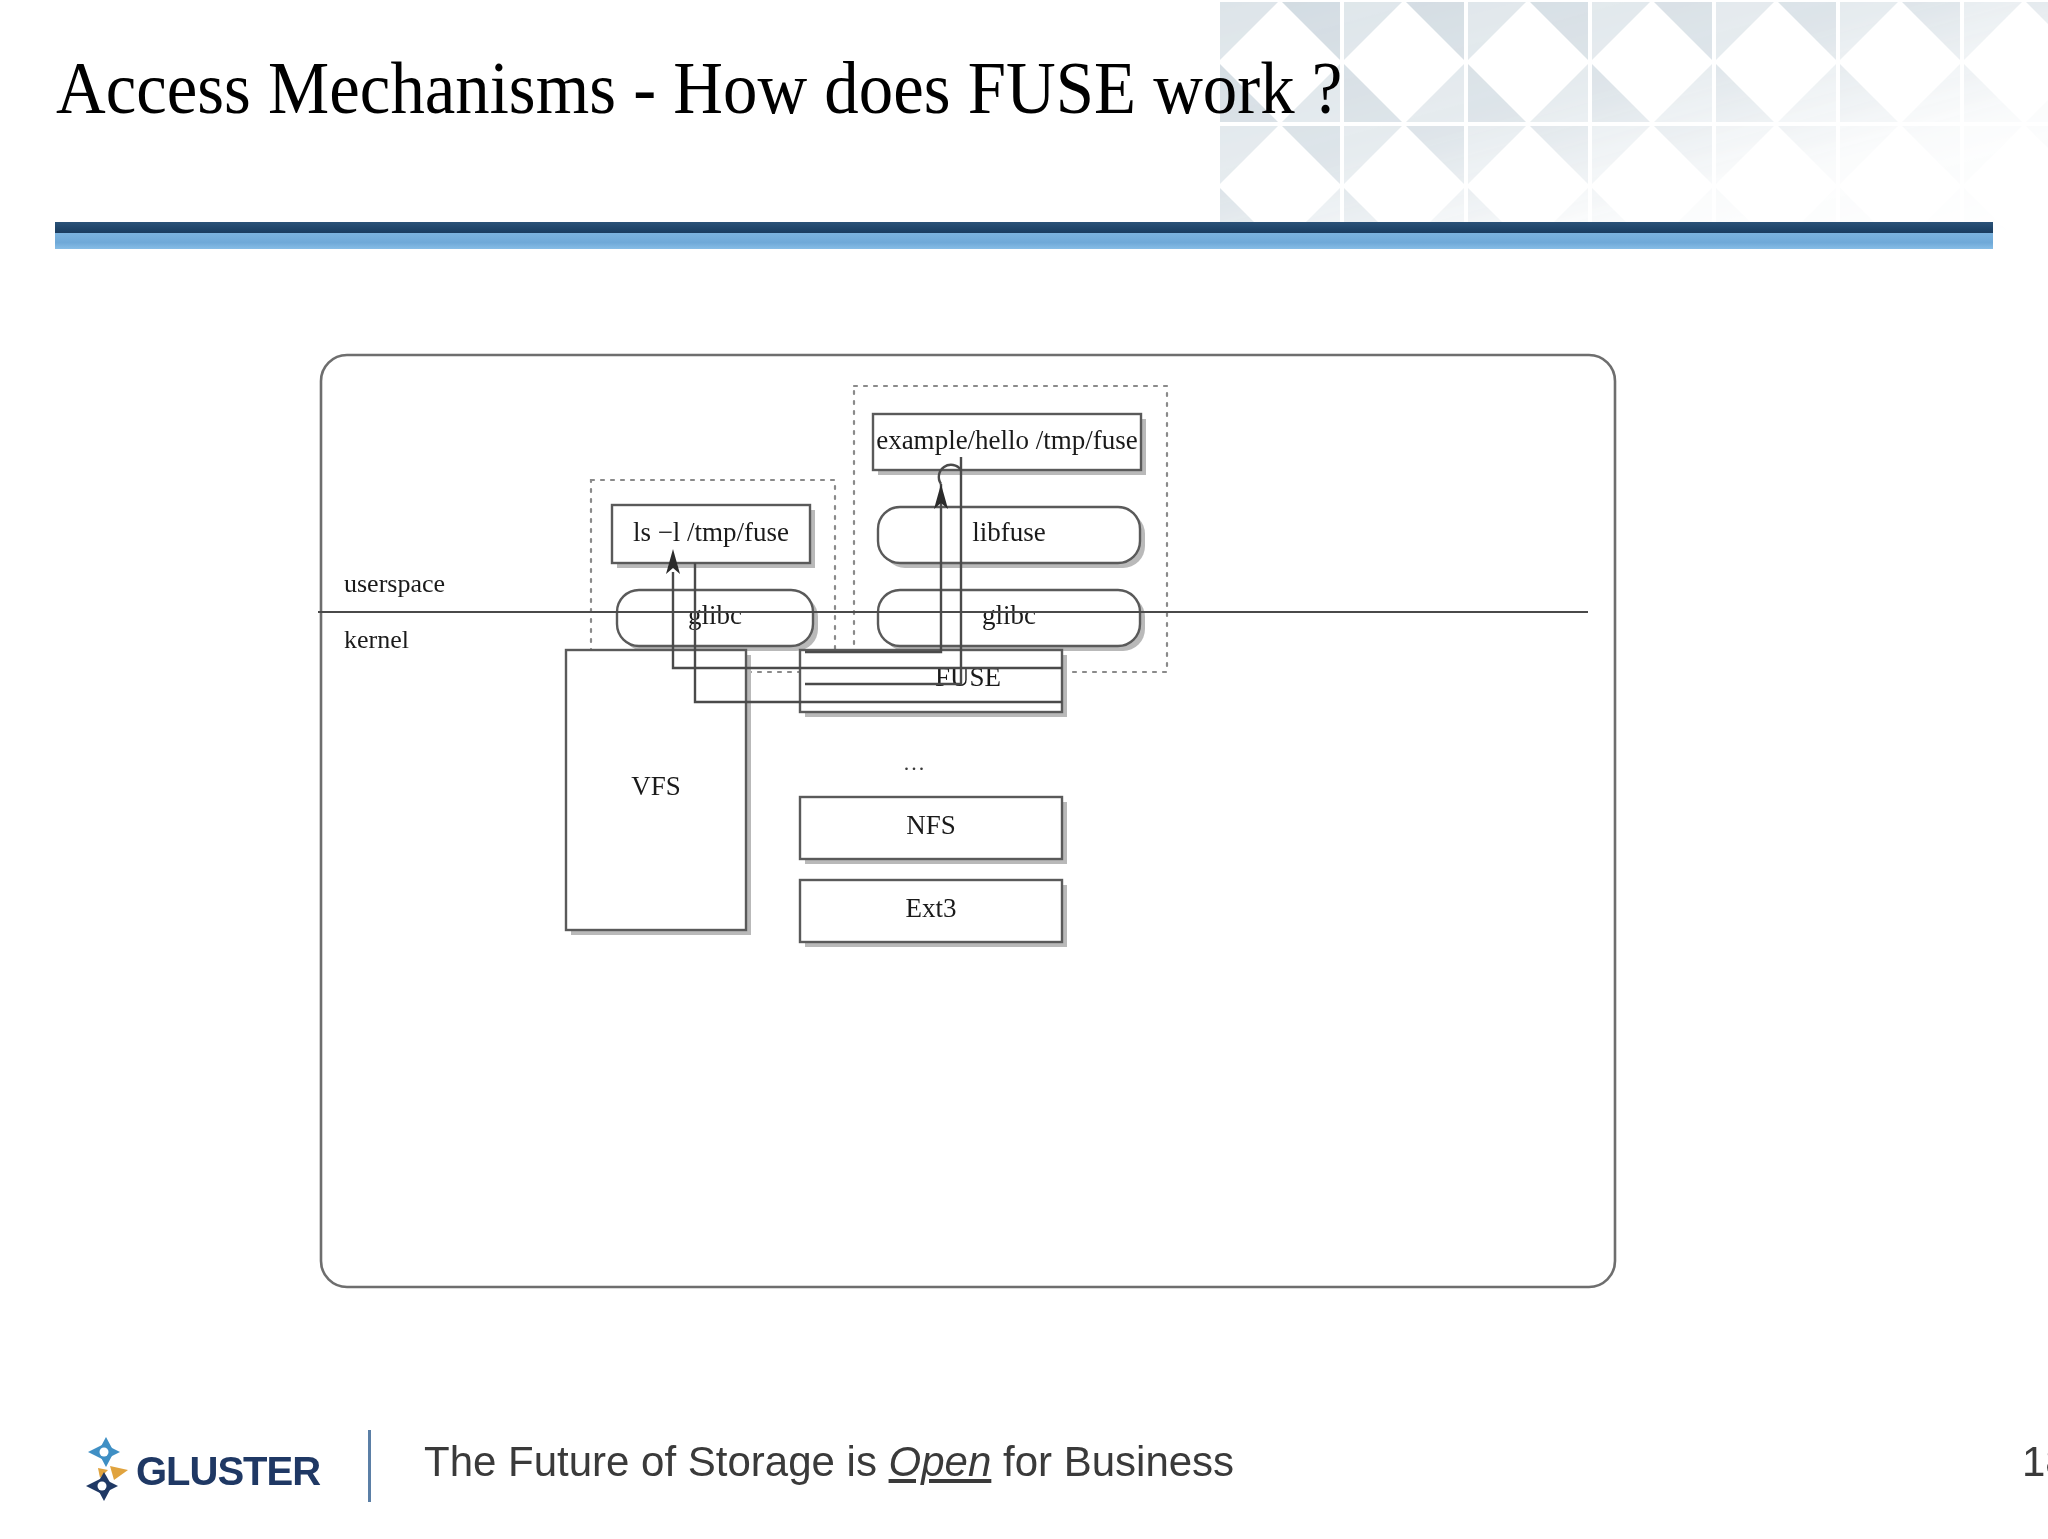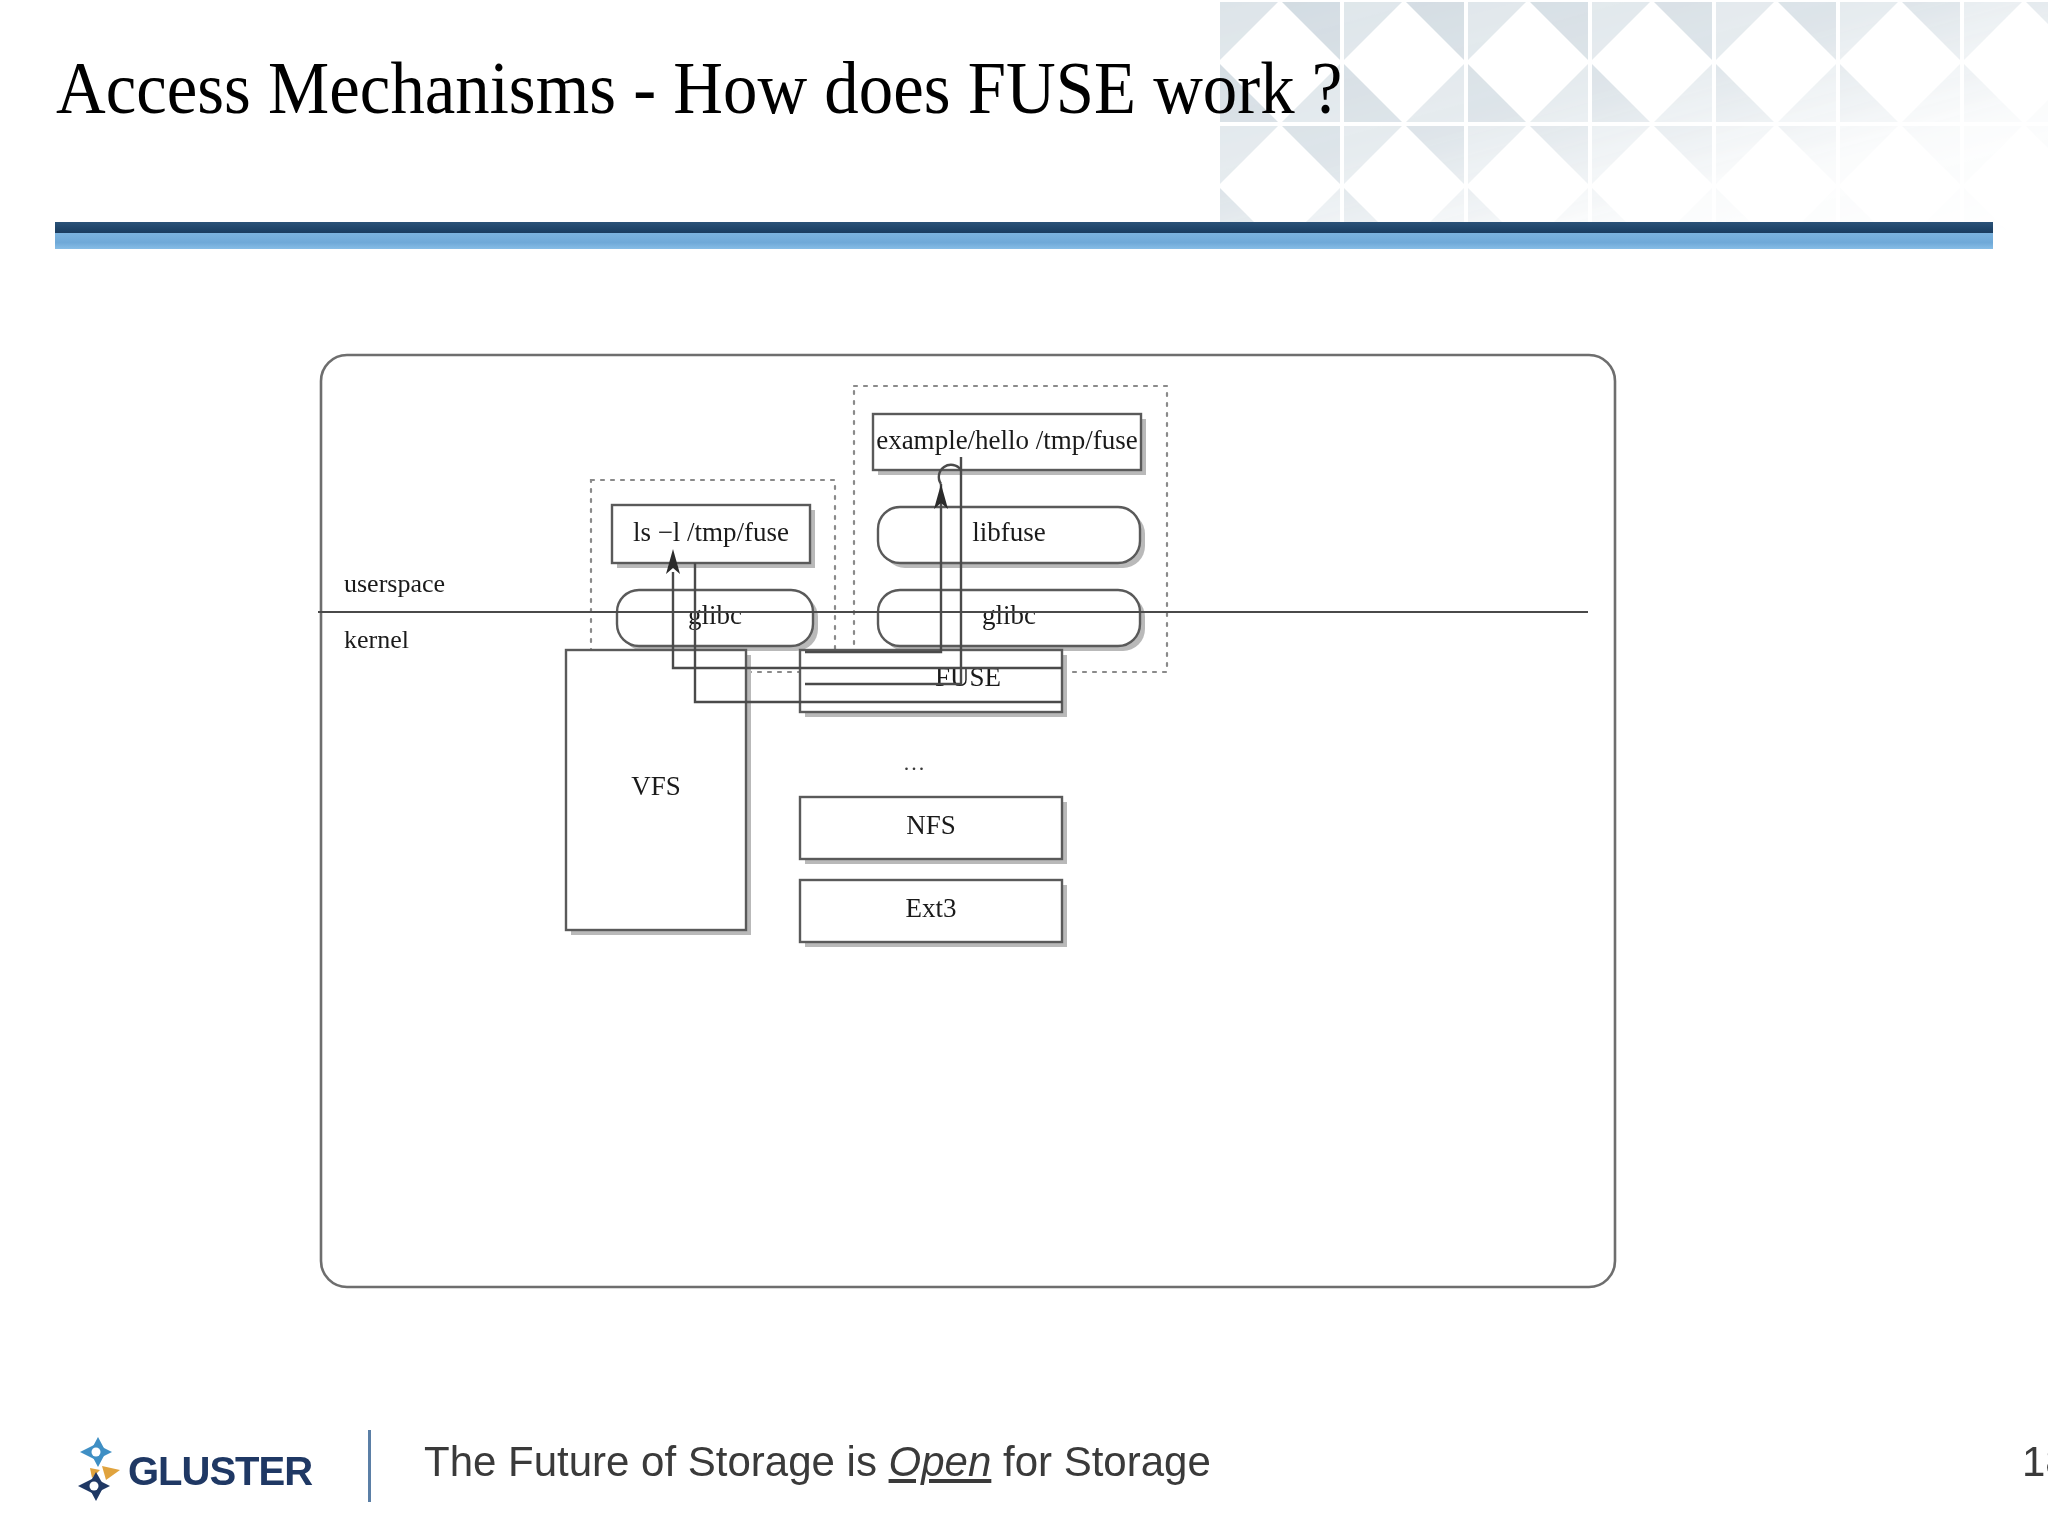"GLUSTER" #logo { left: 72px -> 80px }
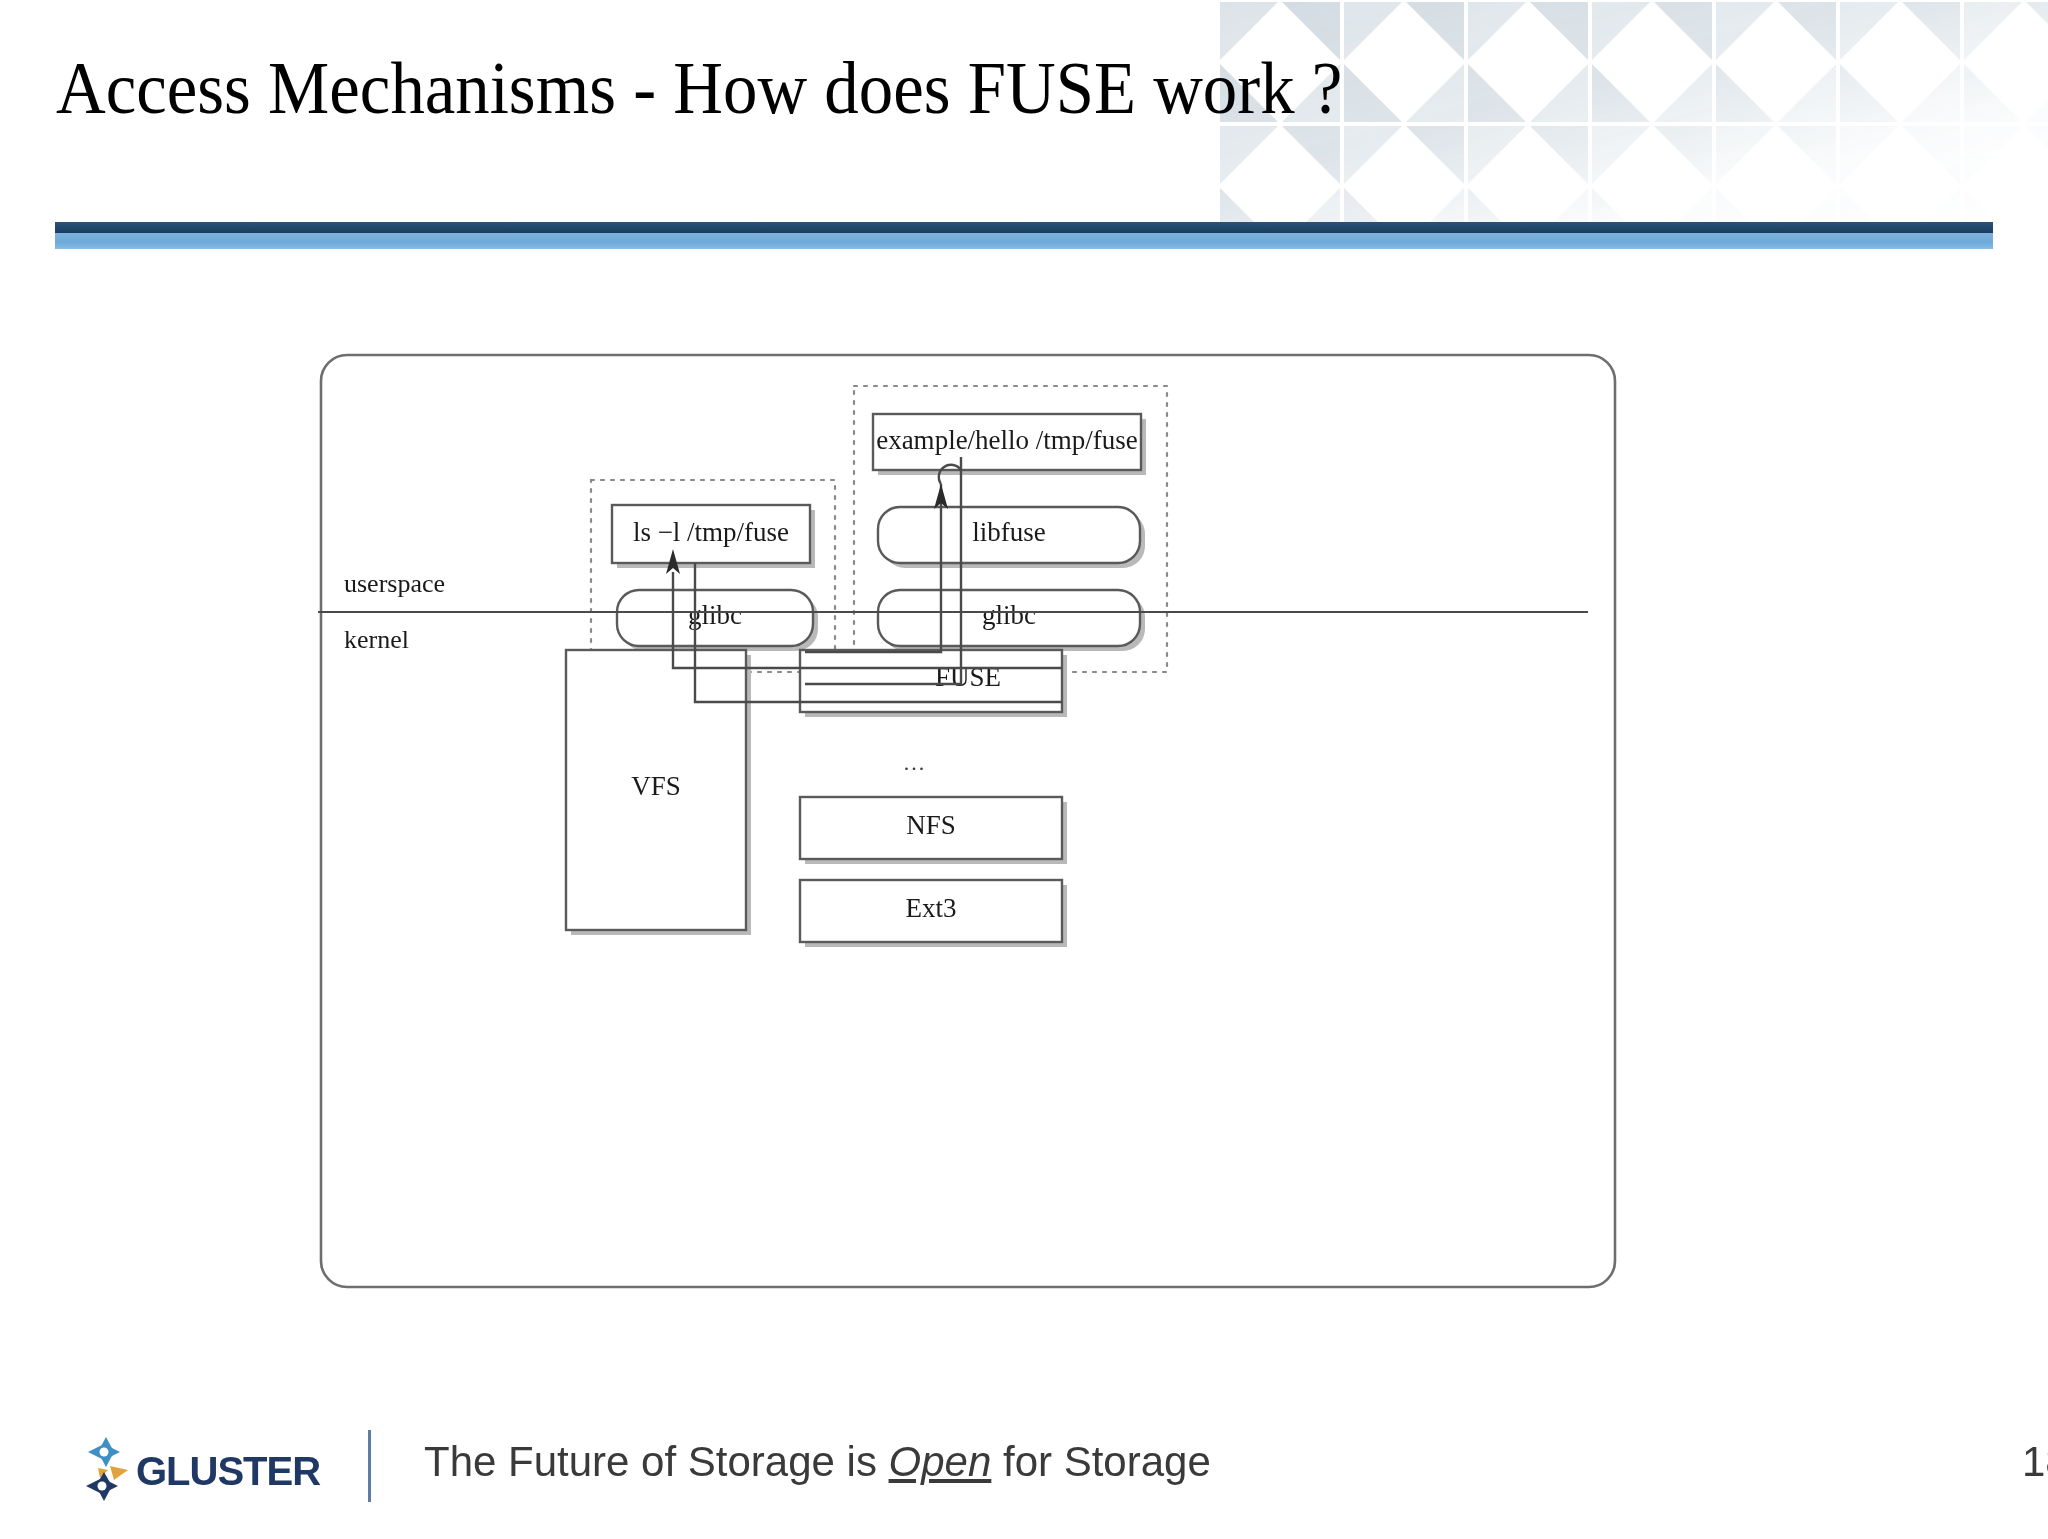"for Storage" span { text: Storage -> Business }
